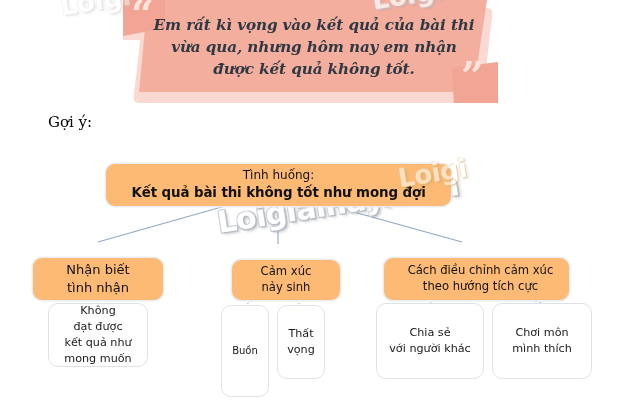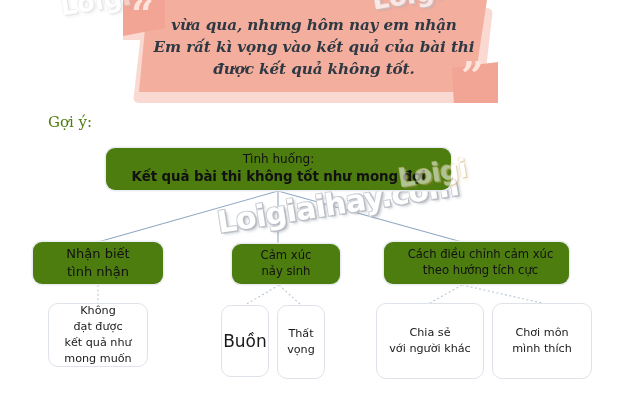"vừa qua, nhưng hôm nay" span.node-line { order: before "Em rất kì vọng vào" -> after "Em rất kì vọng vào" }
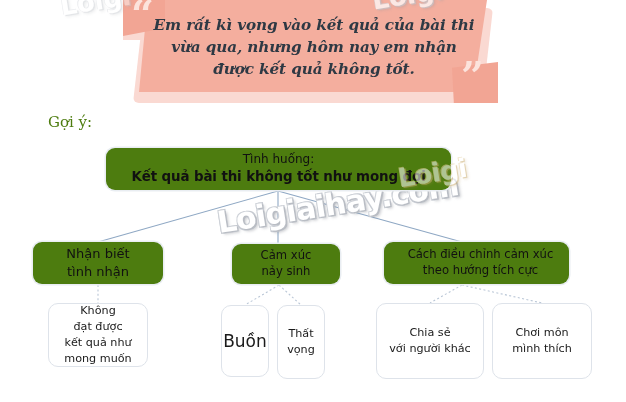"Gợi ý:" .goi-y { color: #4d7c0f -> #000000 }
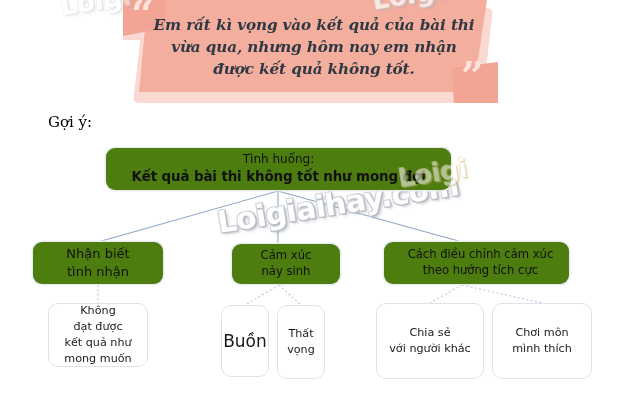"Tình huống:" .node-yellow { background: #4d7c0f -> #fdba74; margin-top: none -> 16px }
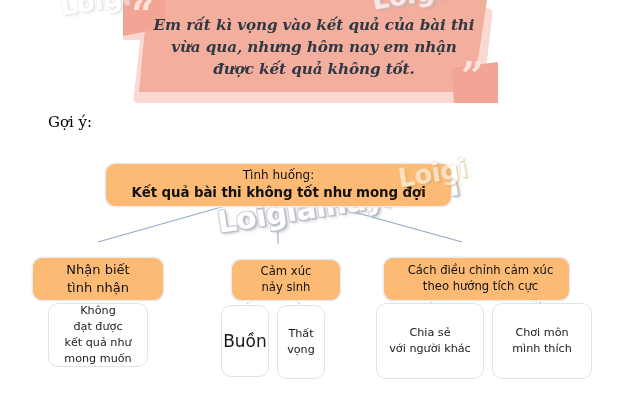"Buồn" #node-l2 { font-size: 17px -> 10px; height: 72px -> 92px }
